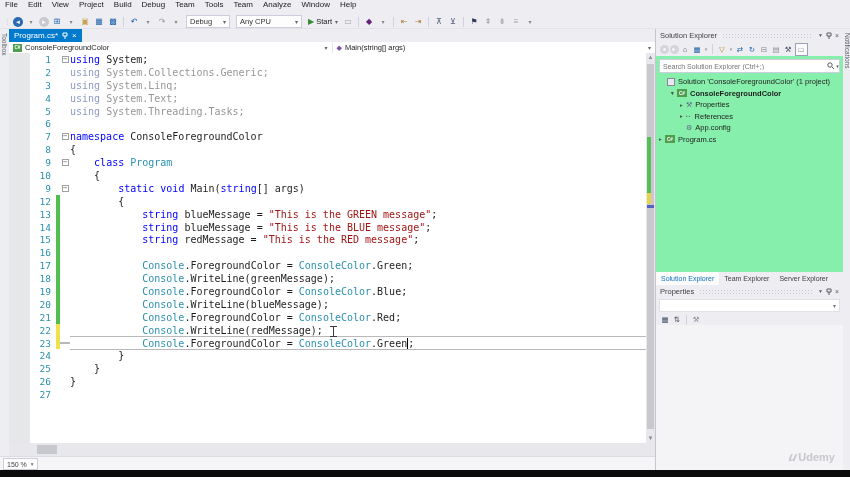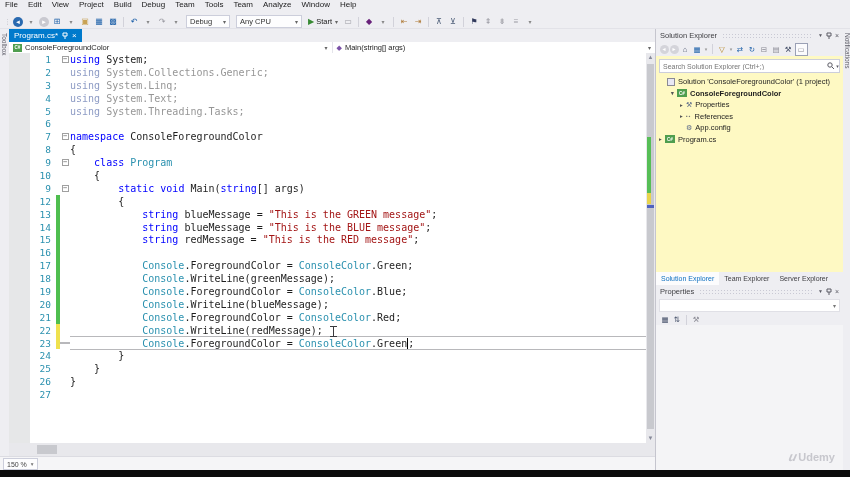"Search Solution Explorer (Ctrl+;)" .sebody { background: #fef9c3 -> #86efac }
